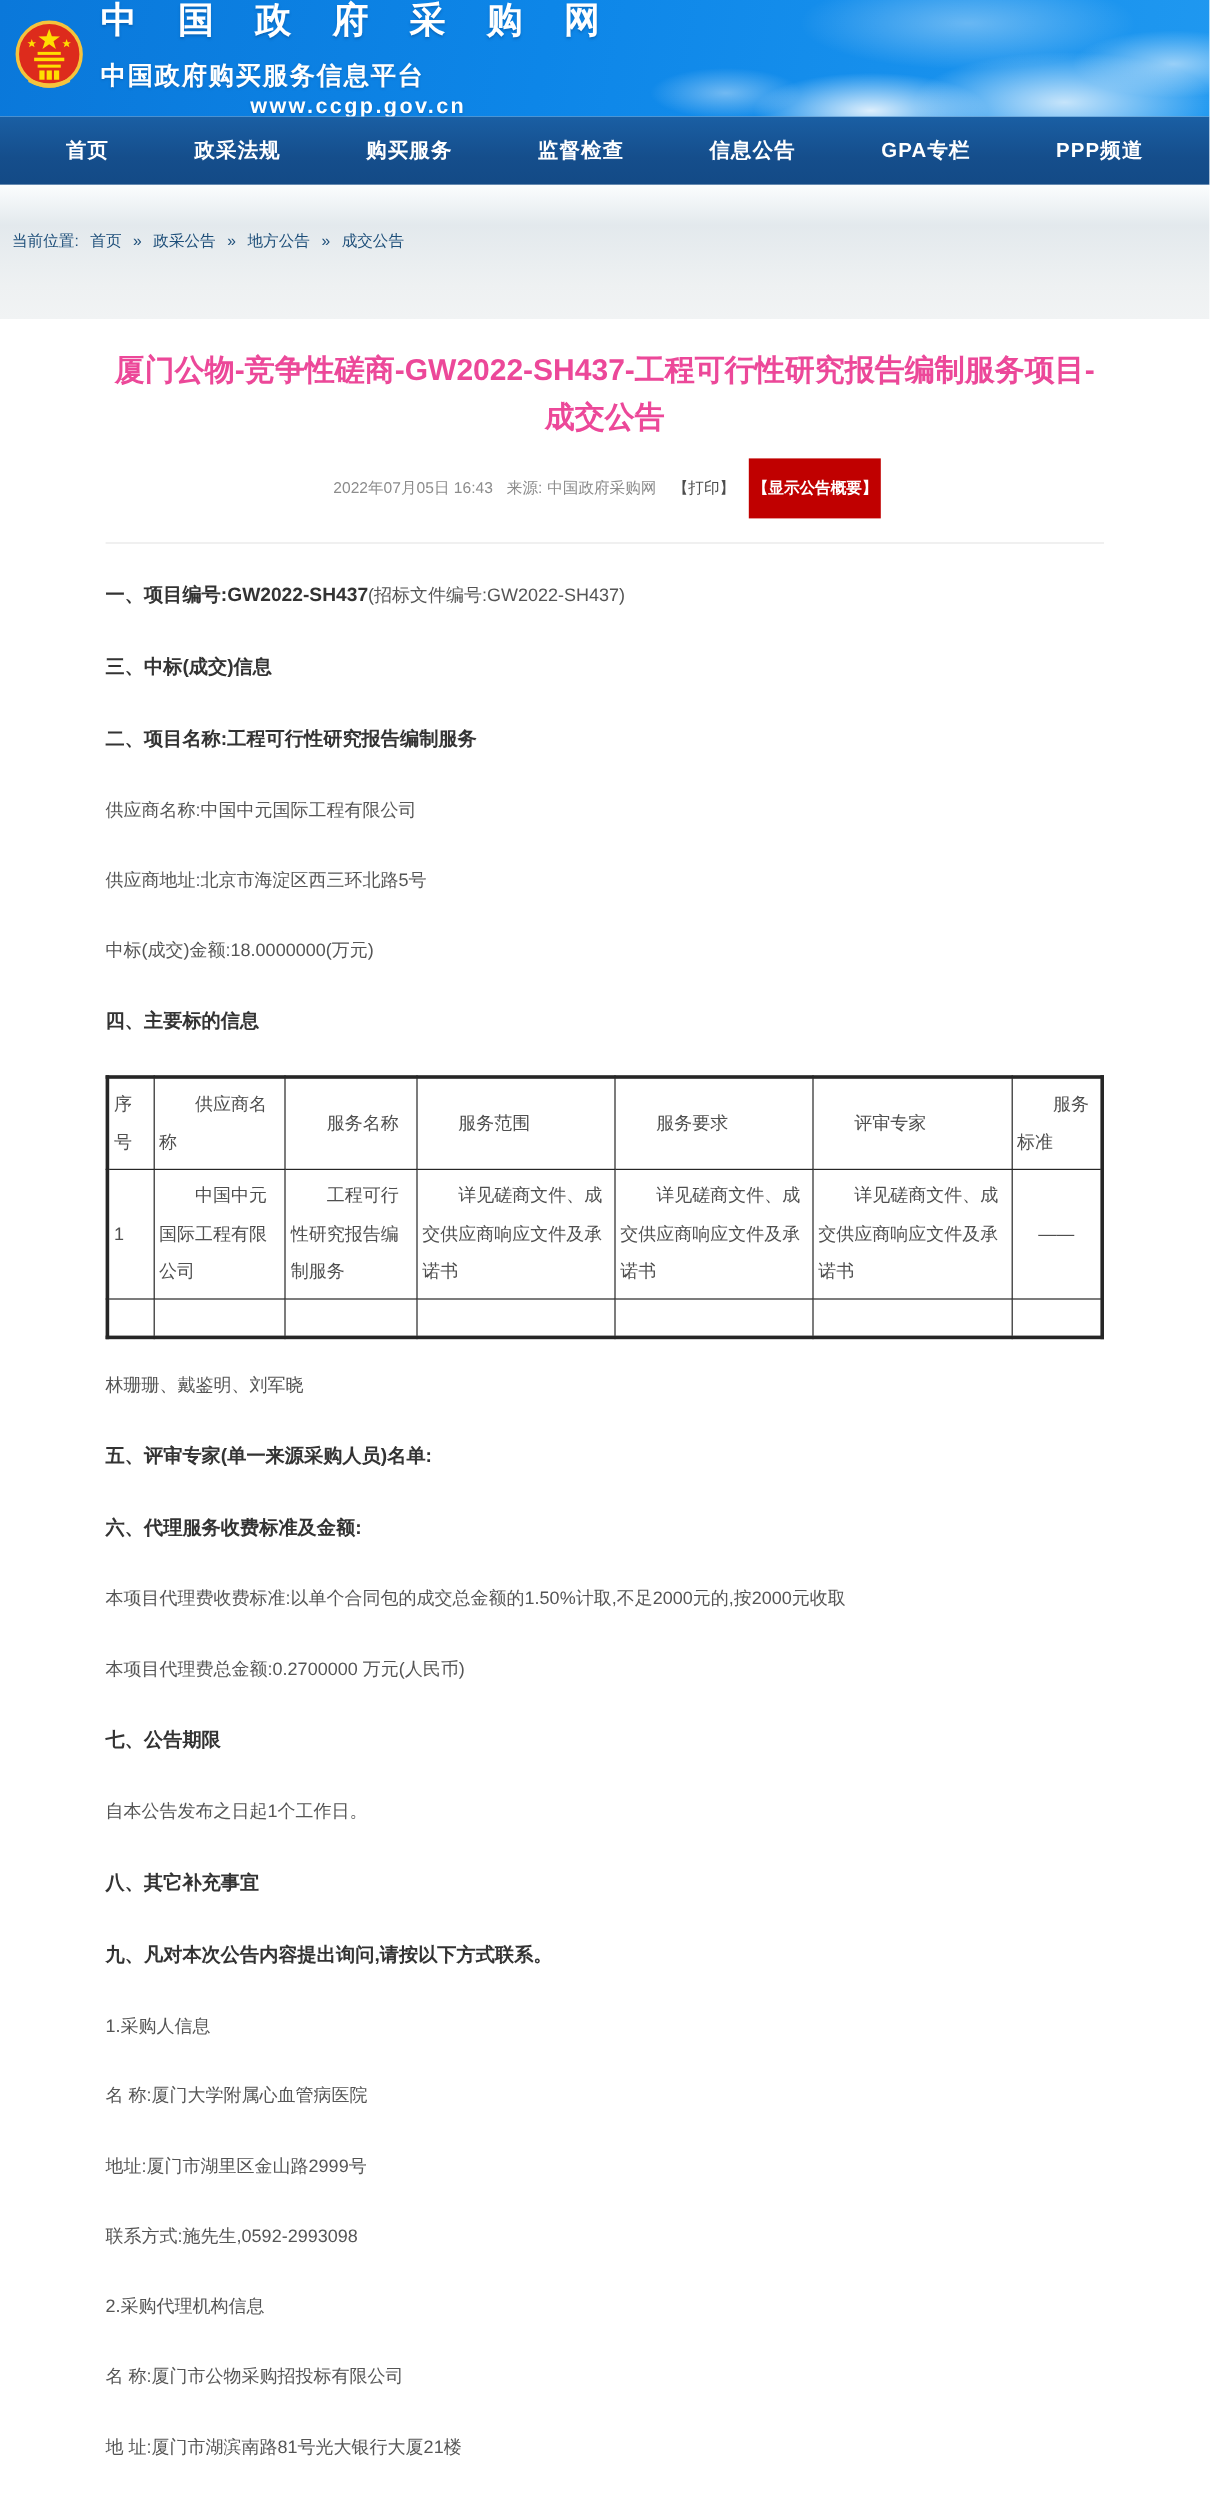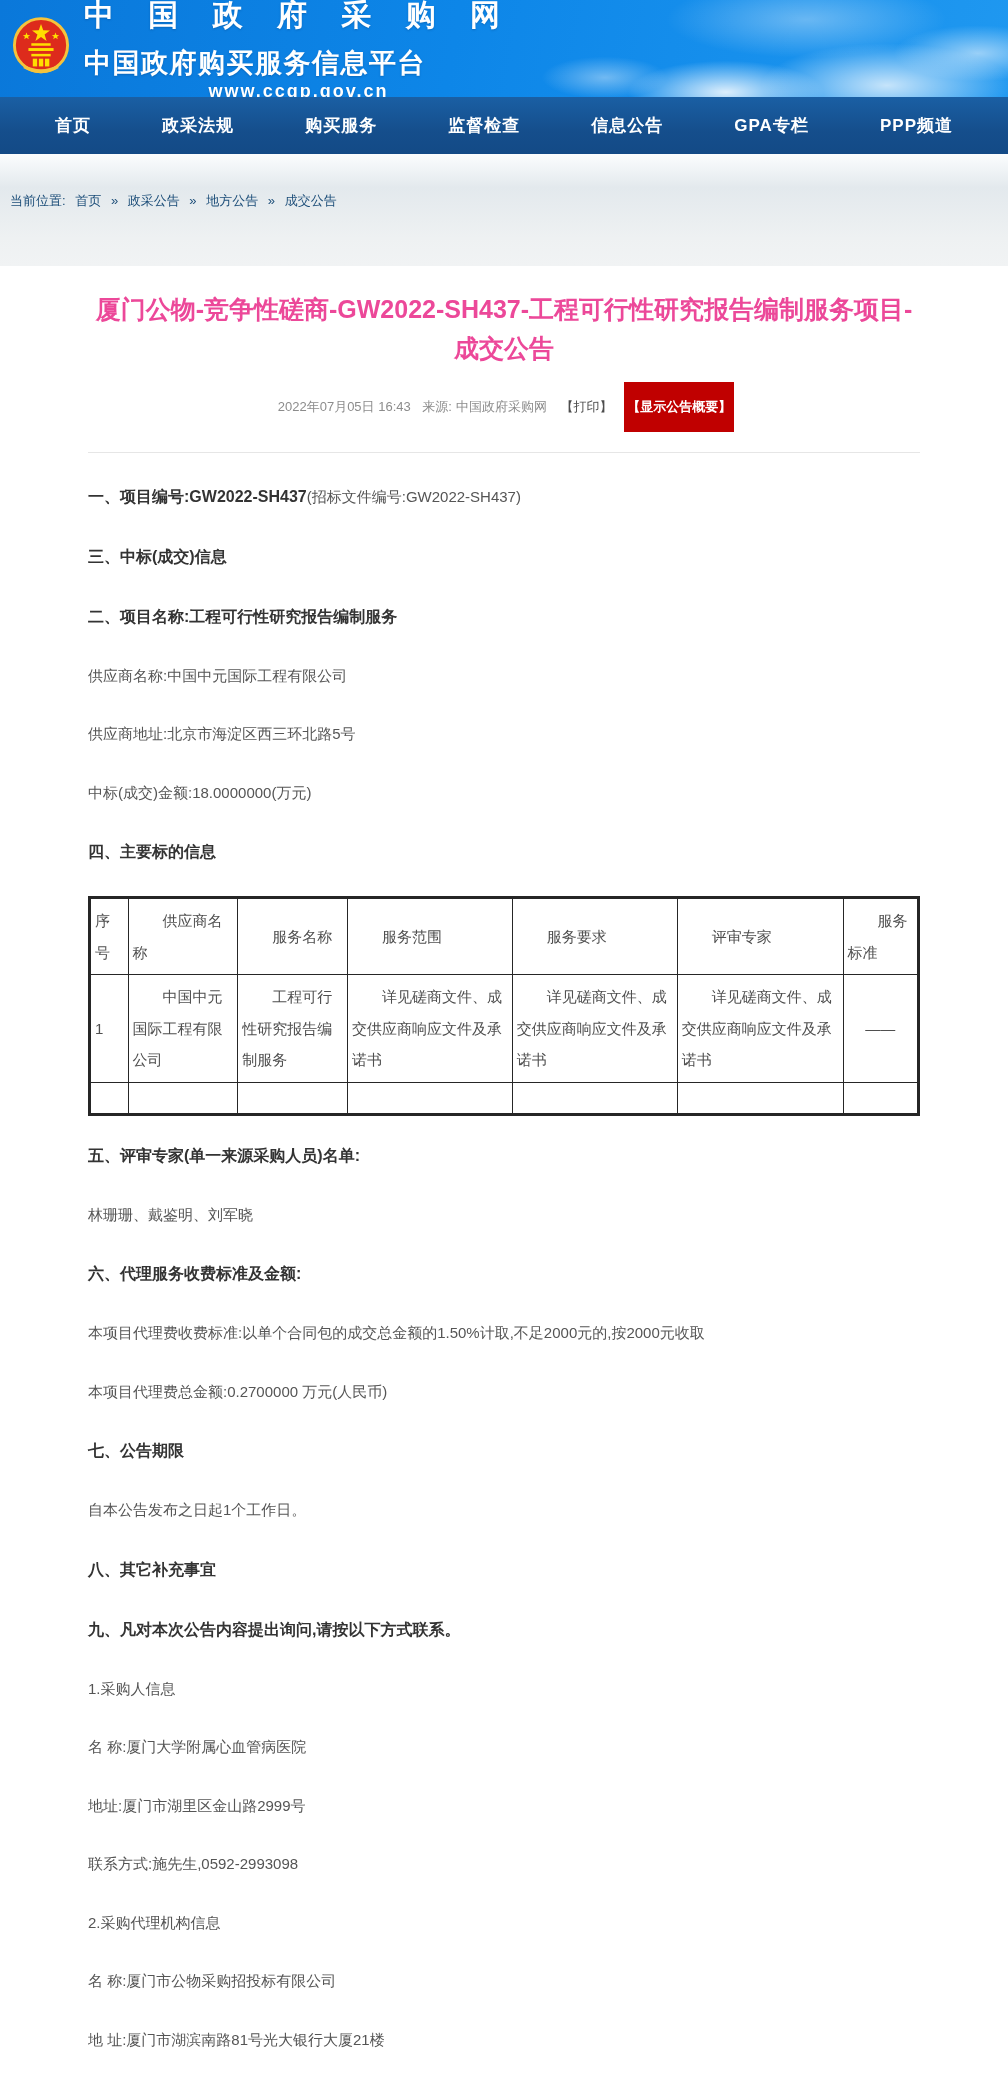"中国政府购买服务信息平台" .site-subtitle { font-size: 27px -> 21px }
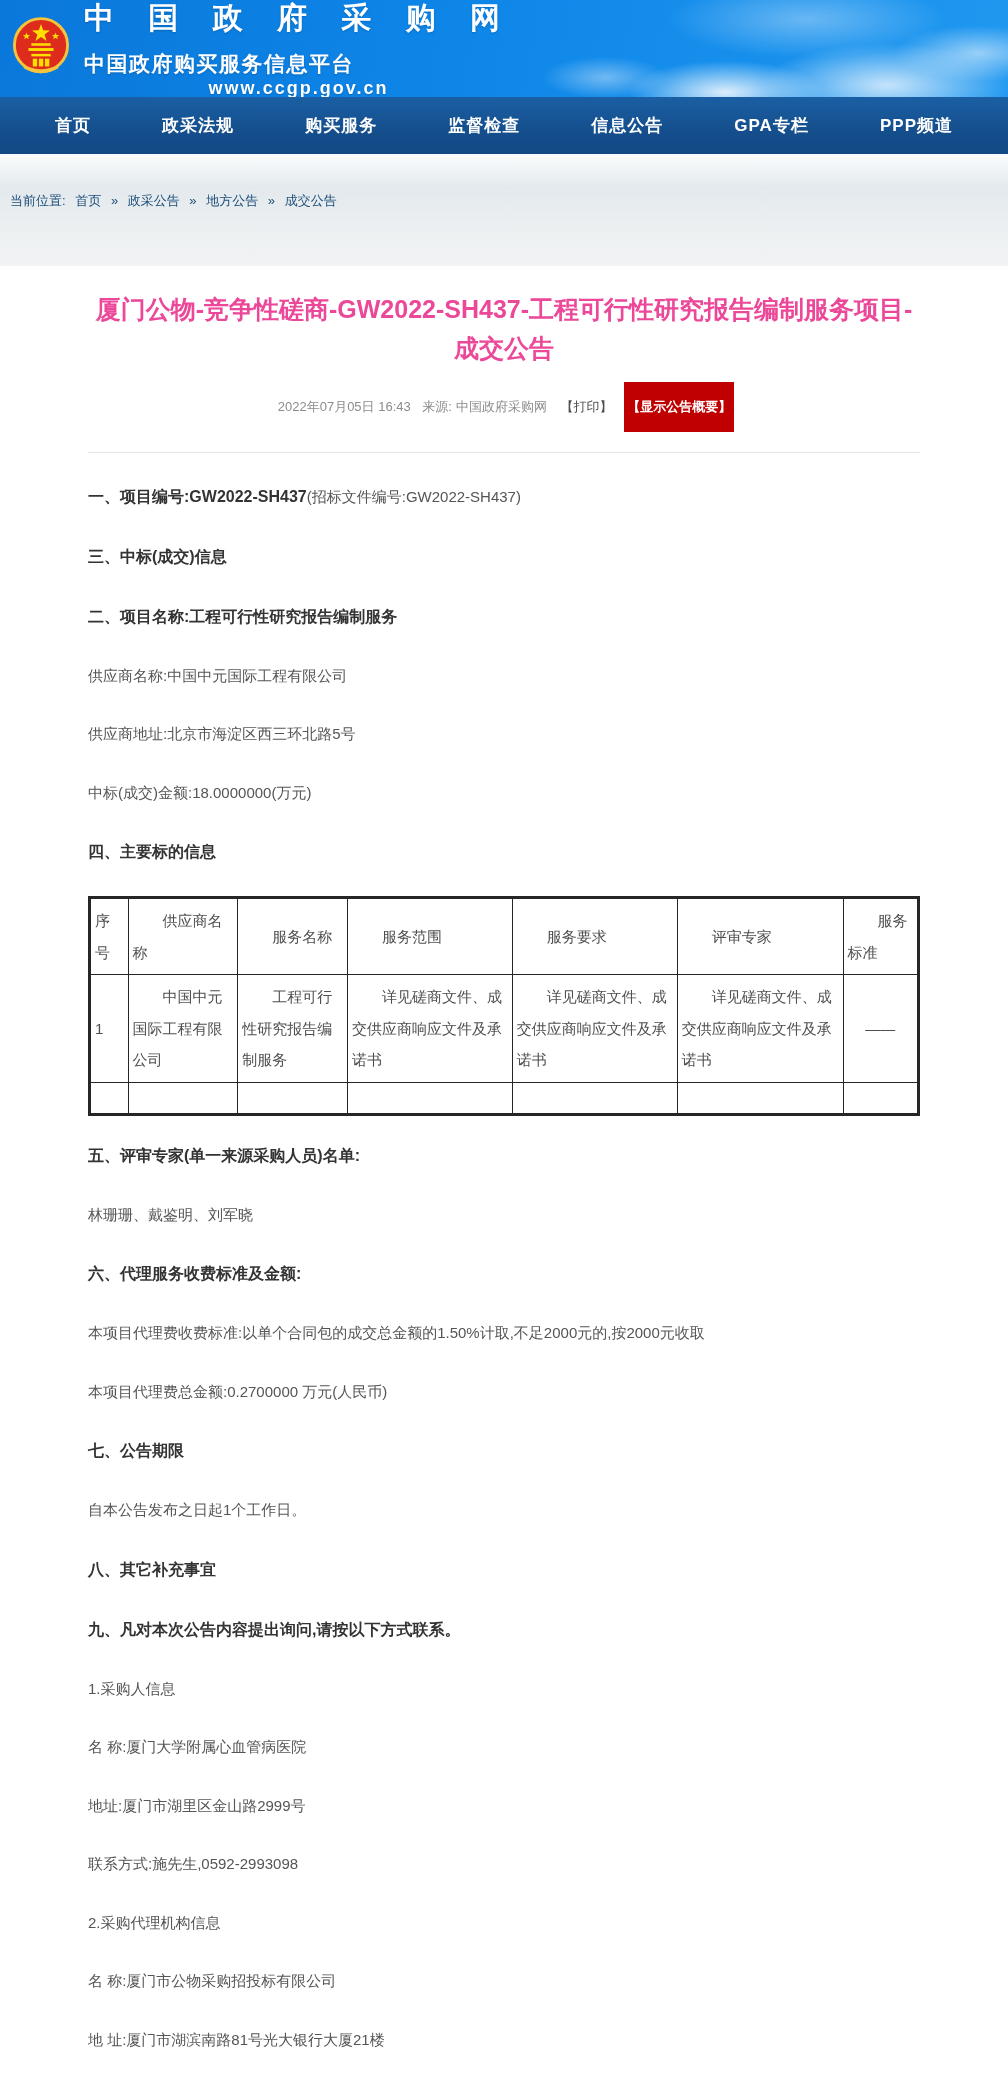"五、评审专家(单一来源采购人员)名单:" p.para { order: before "林珊珊、戴鉴明、刘军晓" -> after "林珊珊、戴鉴明、刘军晓" }
